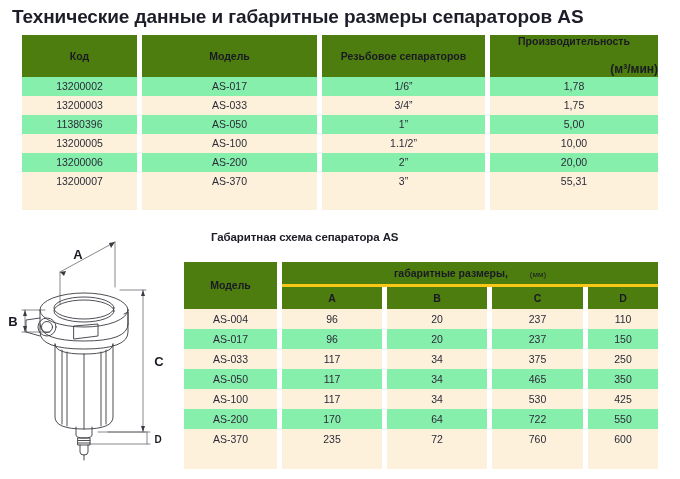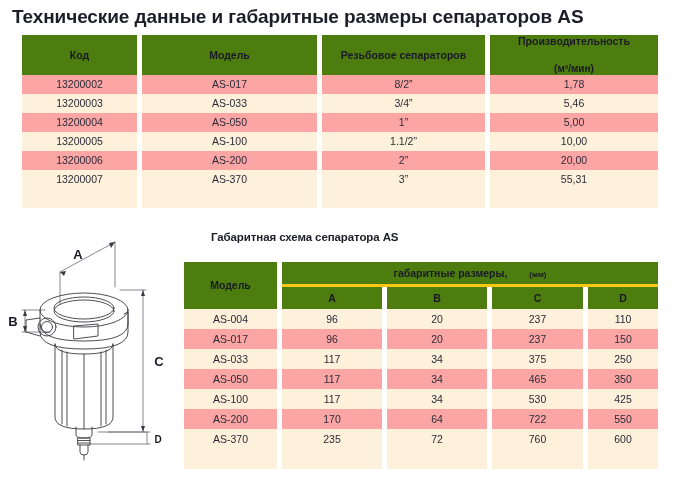"(м³/мин)" .unit-small { font-size: 10px -> 12px; text-align: none -> right }
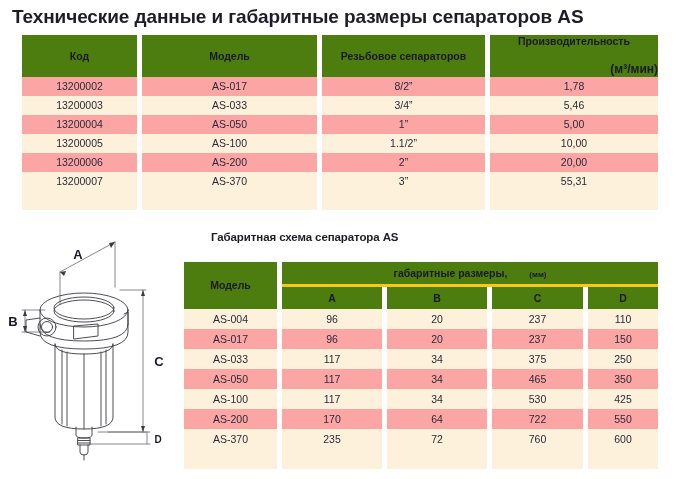"13200002" .data-table tr.row-even td { background: #fca5a5 -> #86efac }
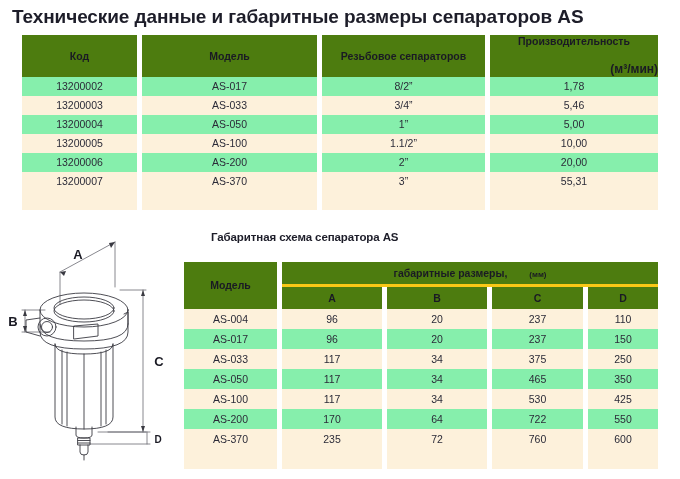"8/2”" td { text: 8/2 -> 1/6 }
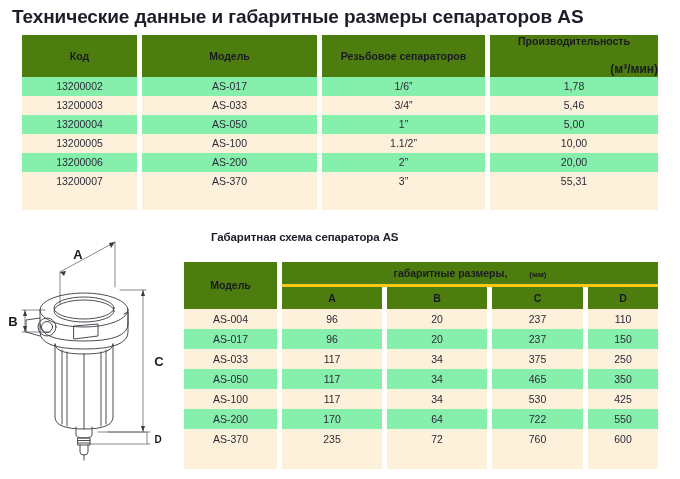"5,46" td { text: 5,46 -> 1,75 }
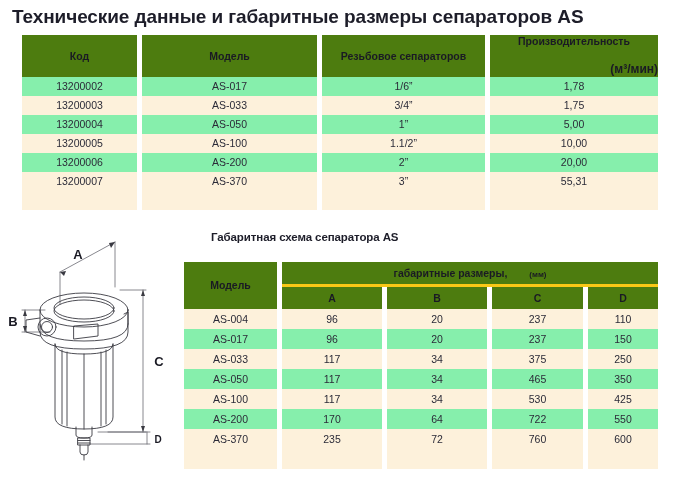"13200004" td { text: 13200004 -> 11380396 }
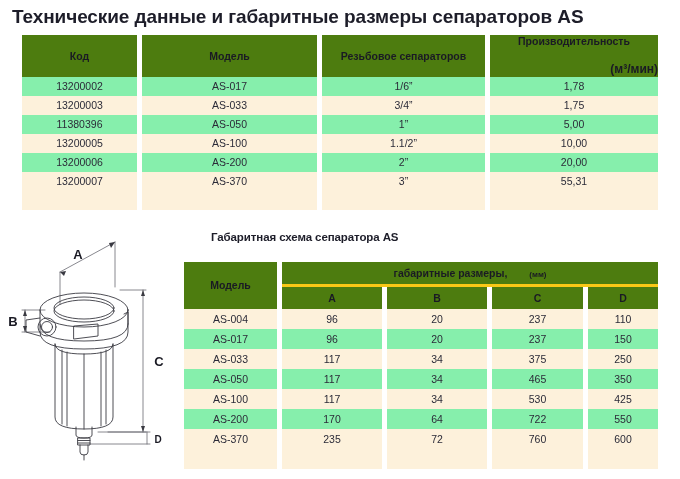"(мм)" .unit-inline { font-weight: bold -> normal }
